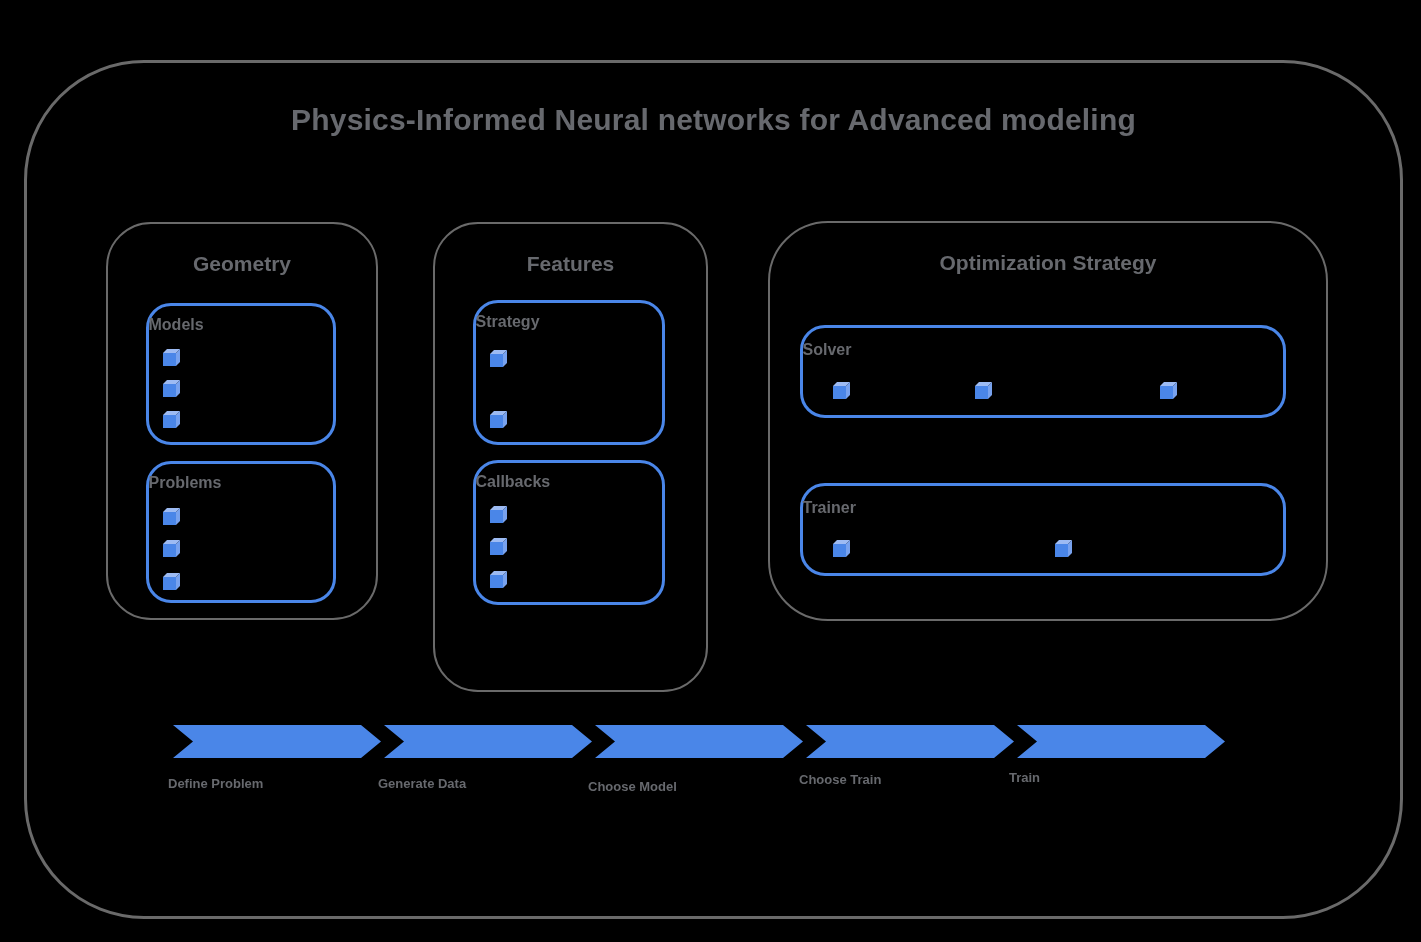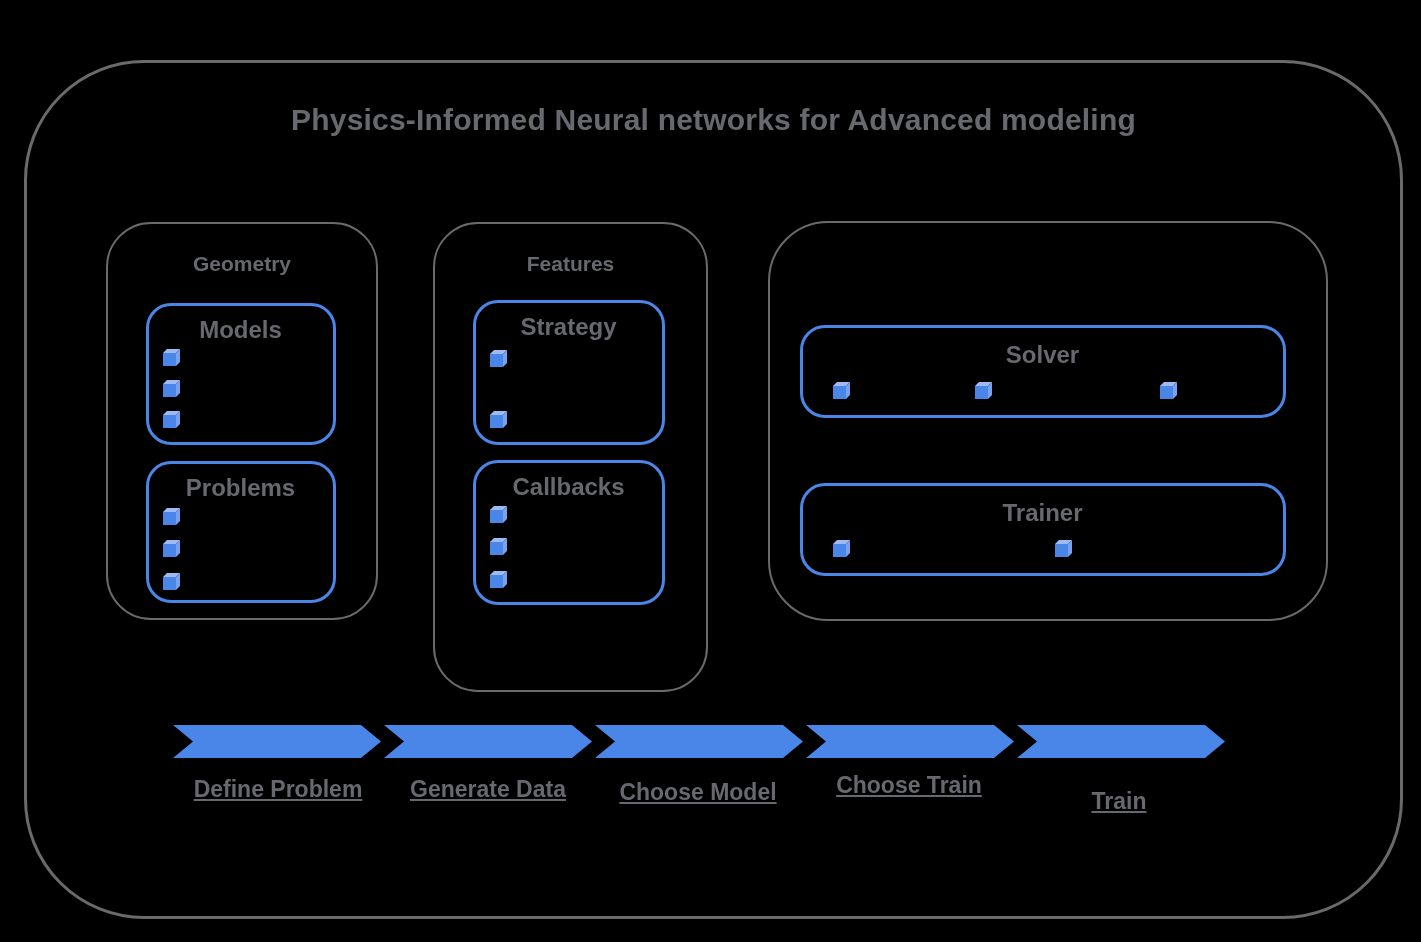"Optimization Strategy" div.section-title { html: none -> <div>Optimization Strategy</div> }
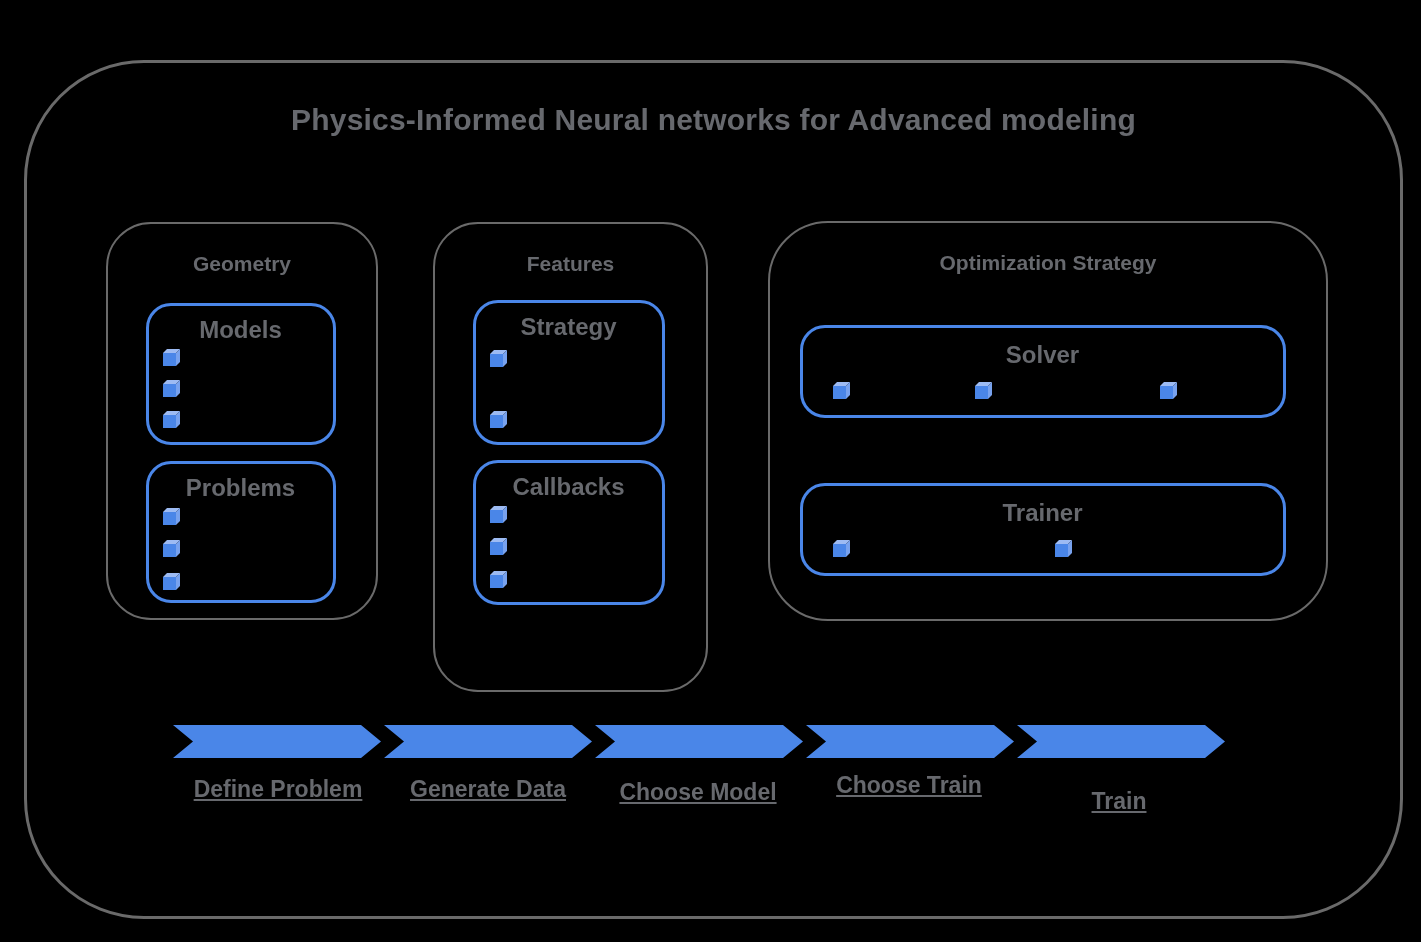"Models" .group-title { font-size: 24px -> 16px; text-align: center -> none }
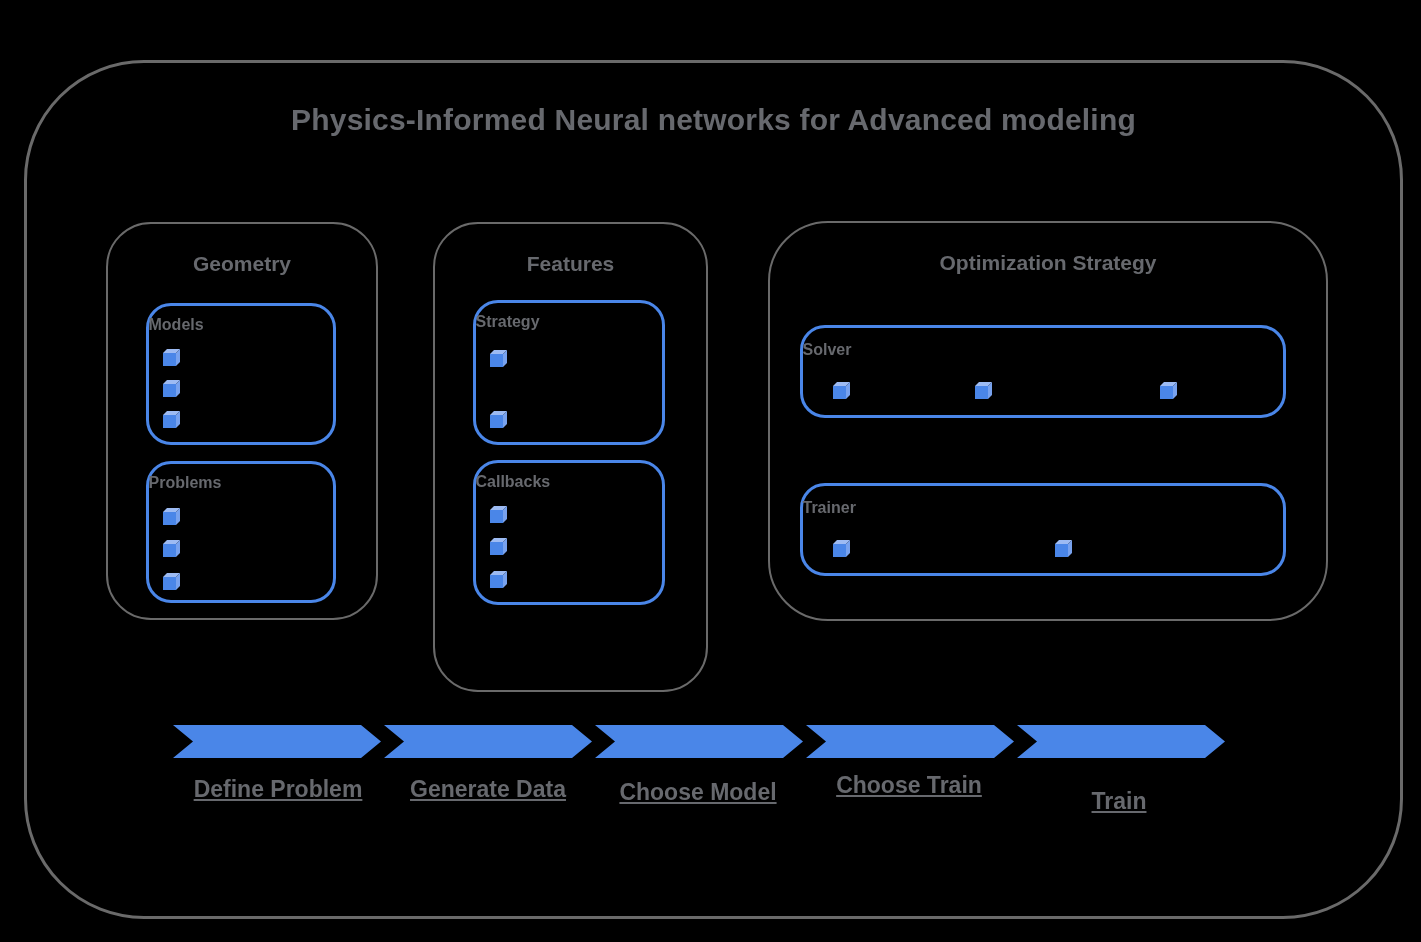"Define Problem" .step-label { font-size: 23px -> 13px; text-align: center -> left; text-decoration: underline -> none }
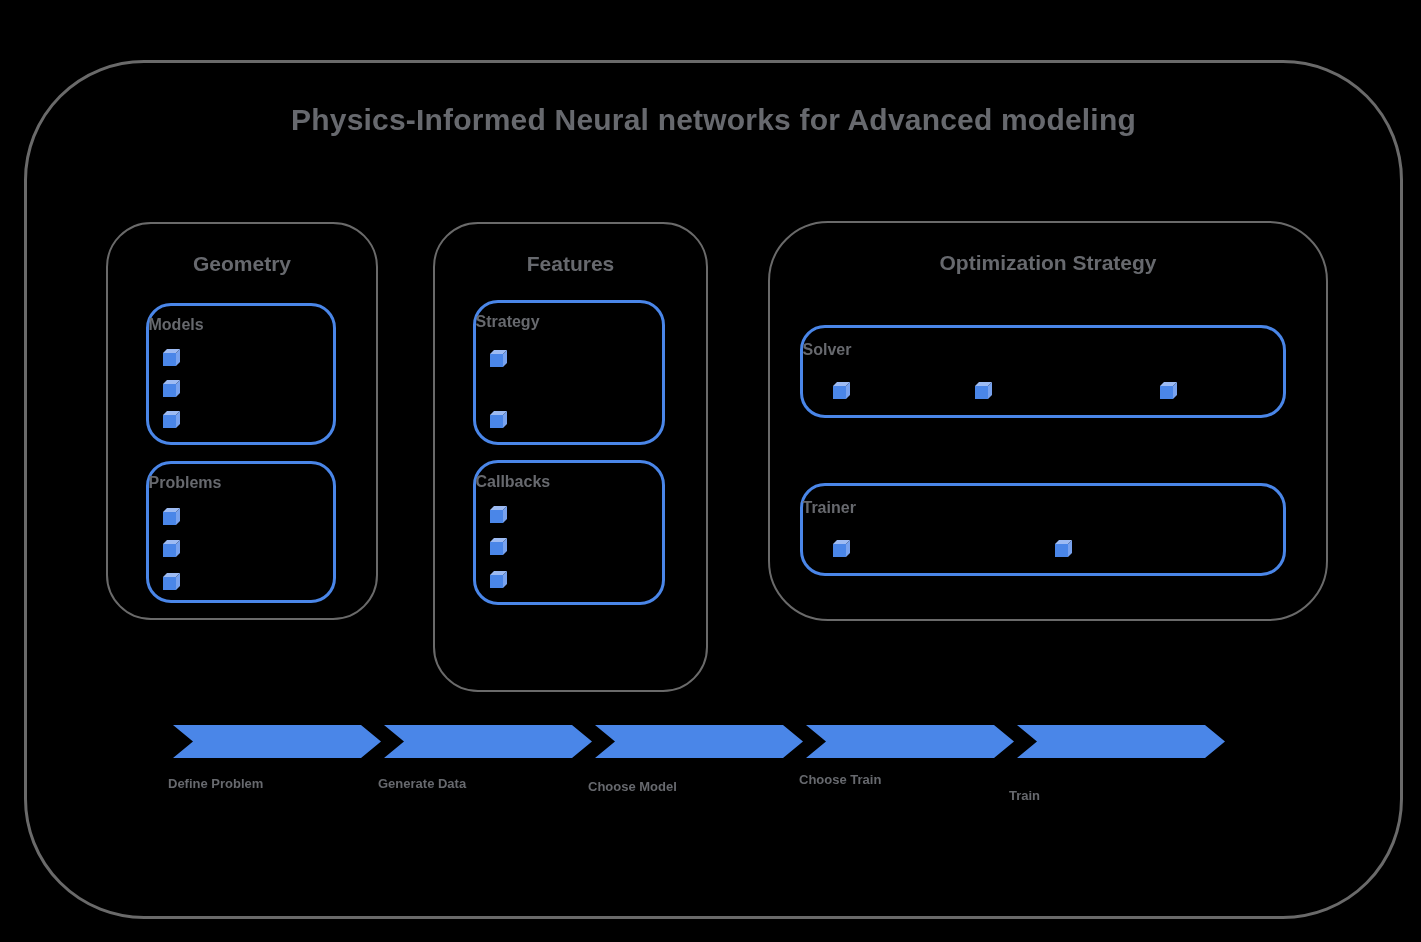"Train" div.step-label { top: 63px -> 45px }
